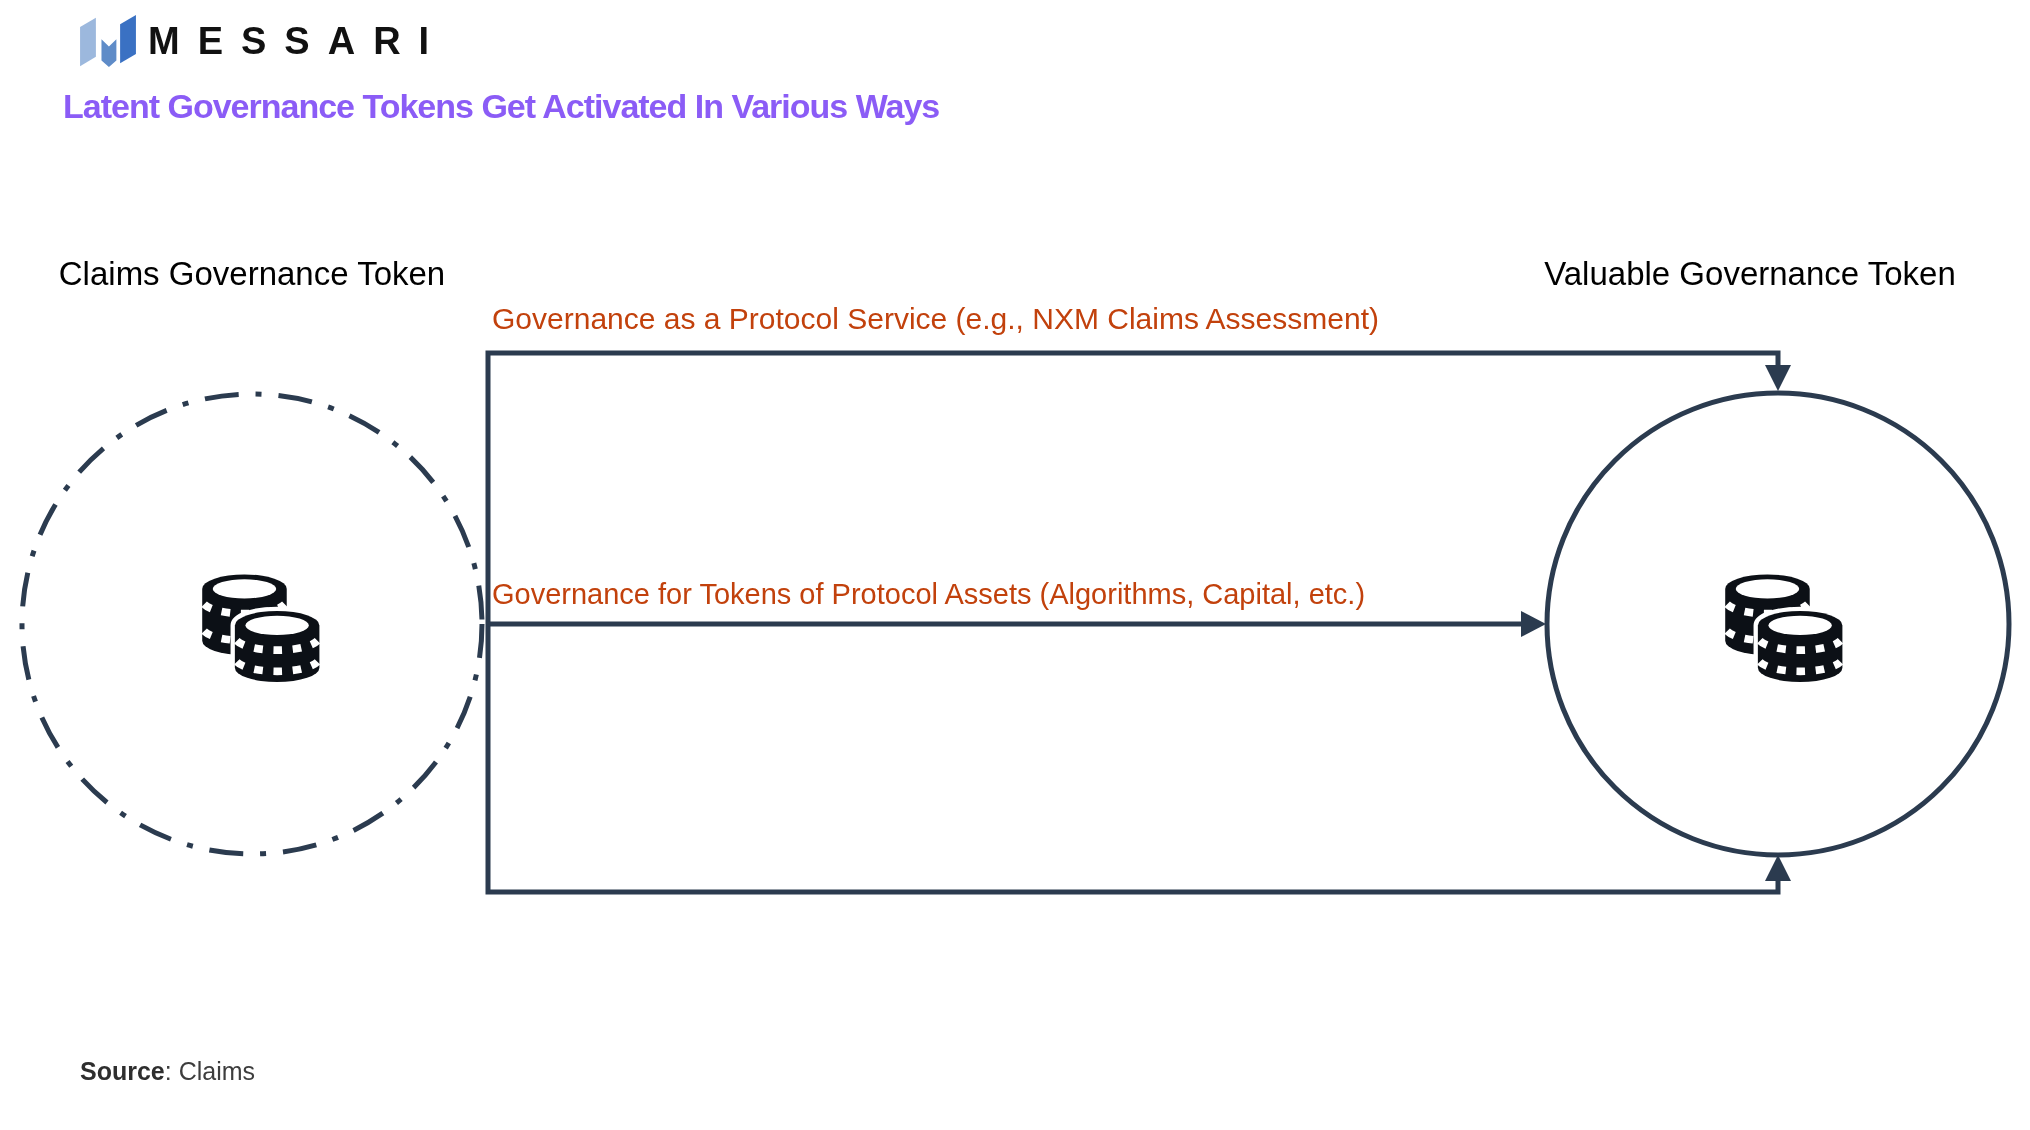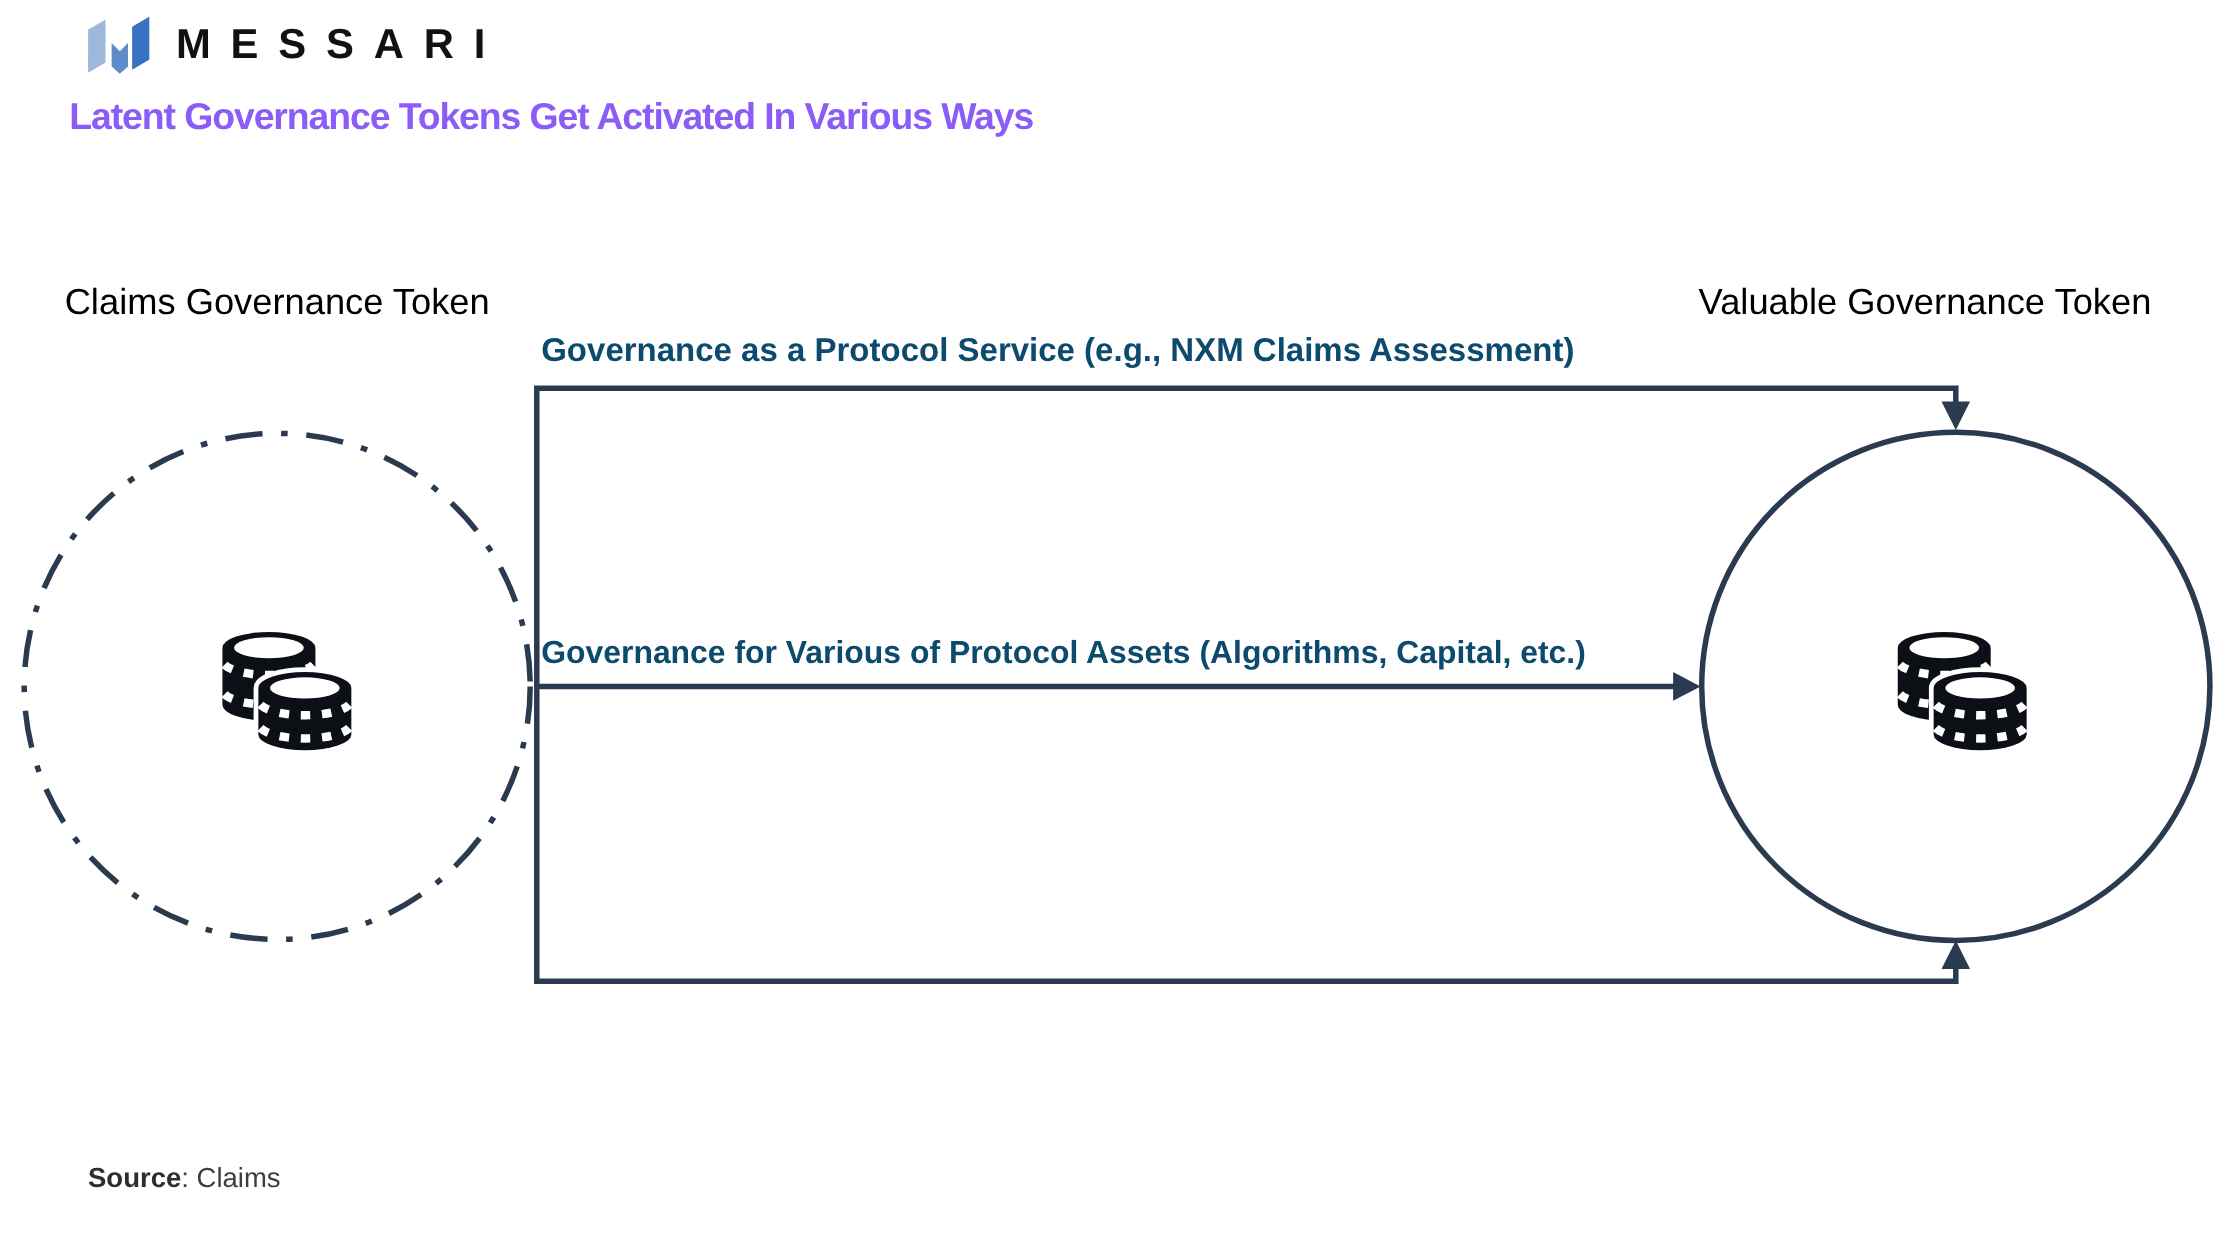"MESSARI" .logo { gap: 24px -> 12px }
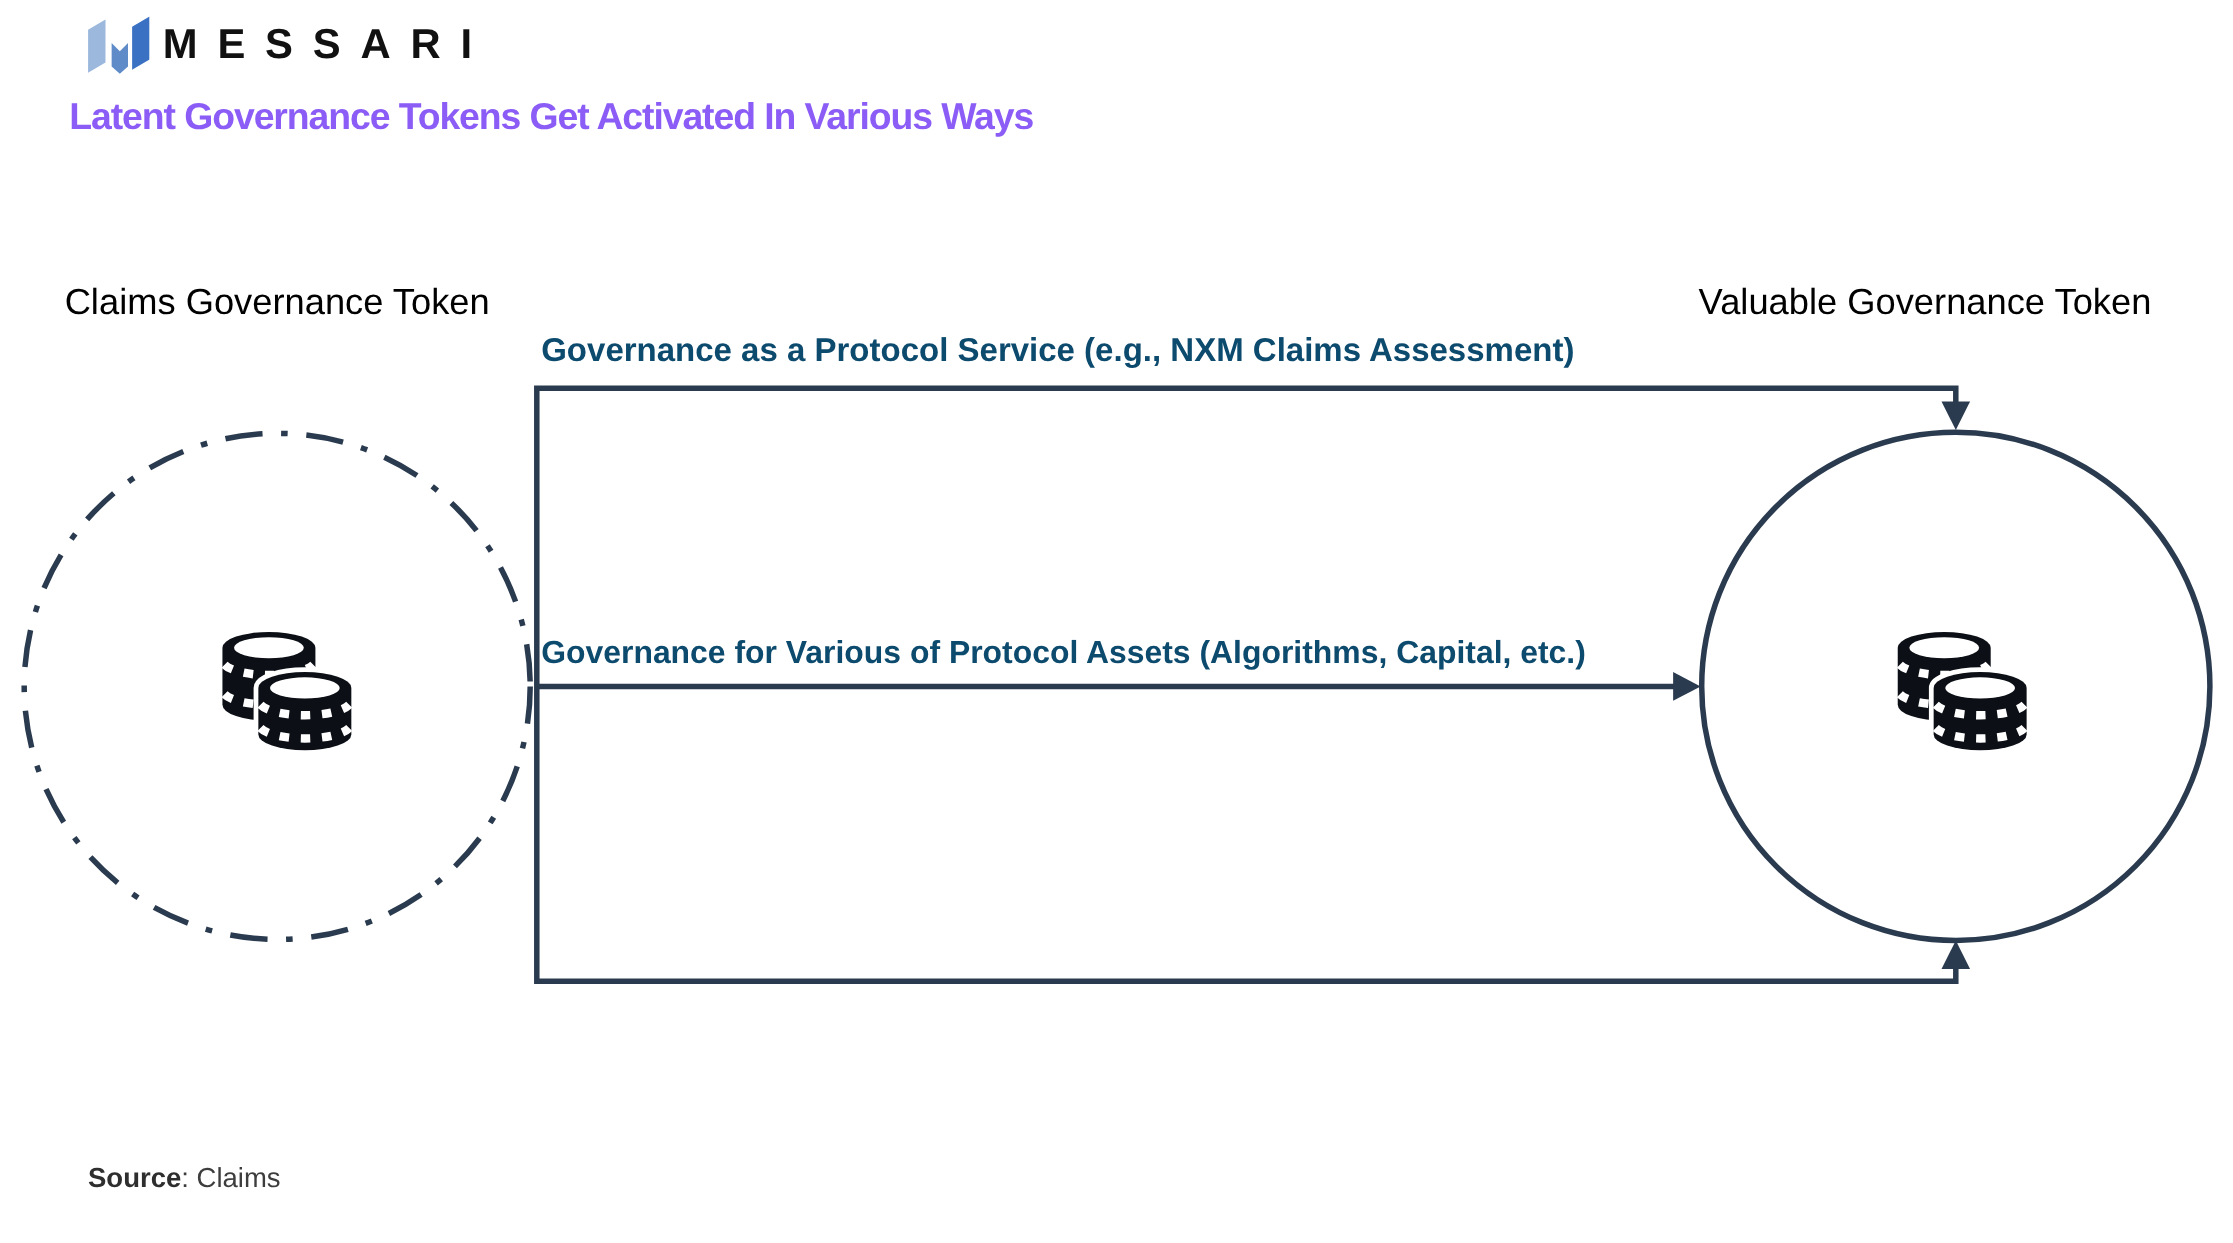"Governance as a Protocol Service" .path-label { color: #0c4a6e -> #c2410c; font-weight: bold -> none }
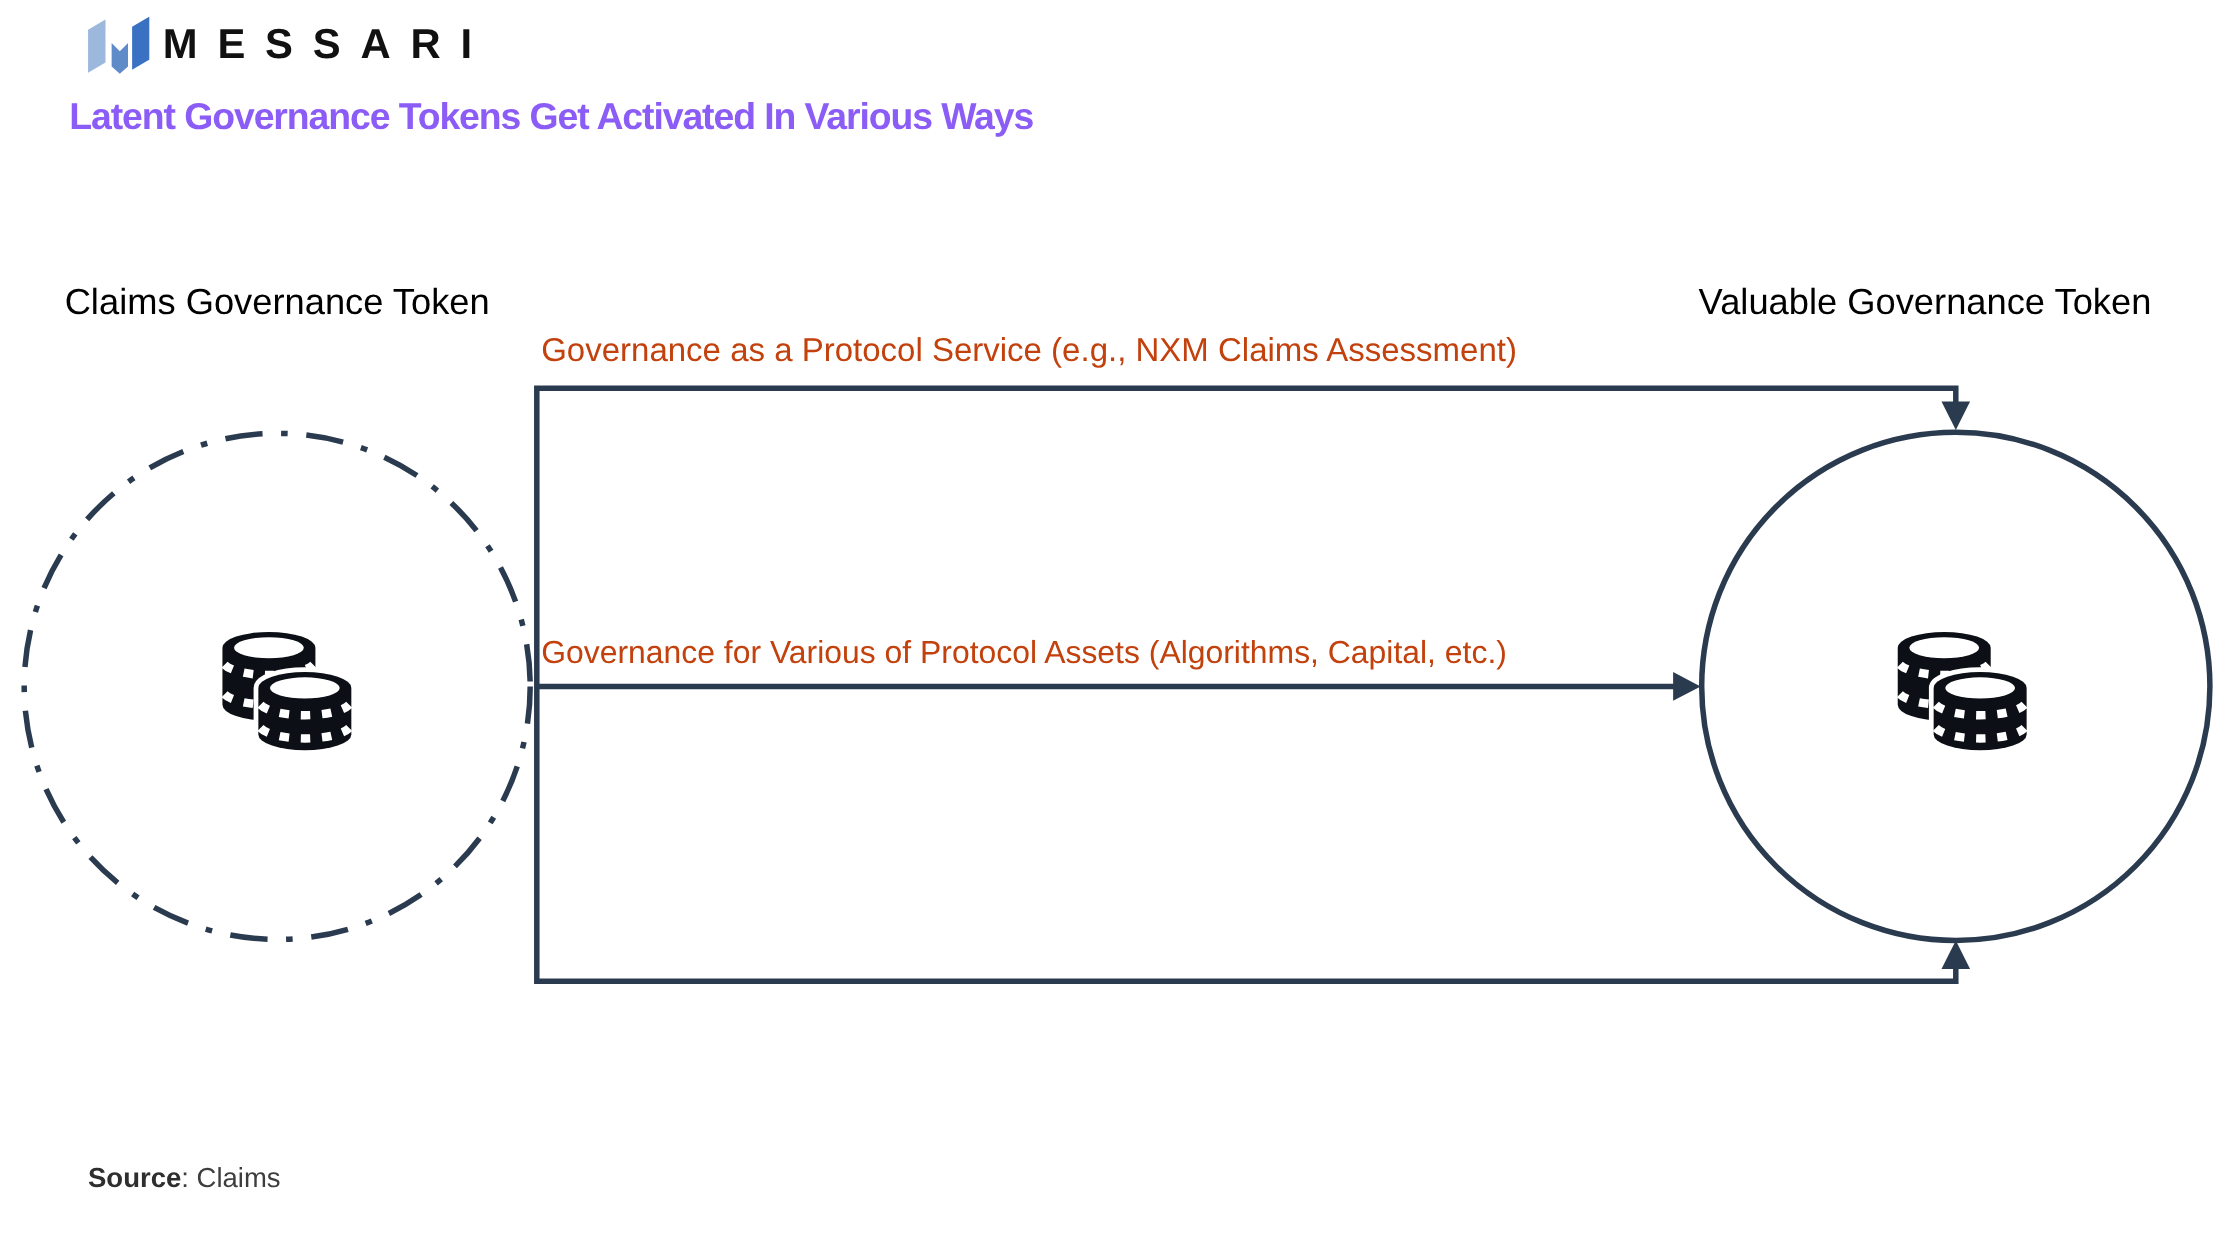"Governance for Various of Protocol" div.abs { text: Various -> Tokens }
